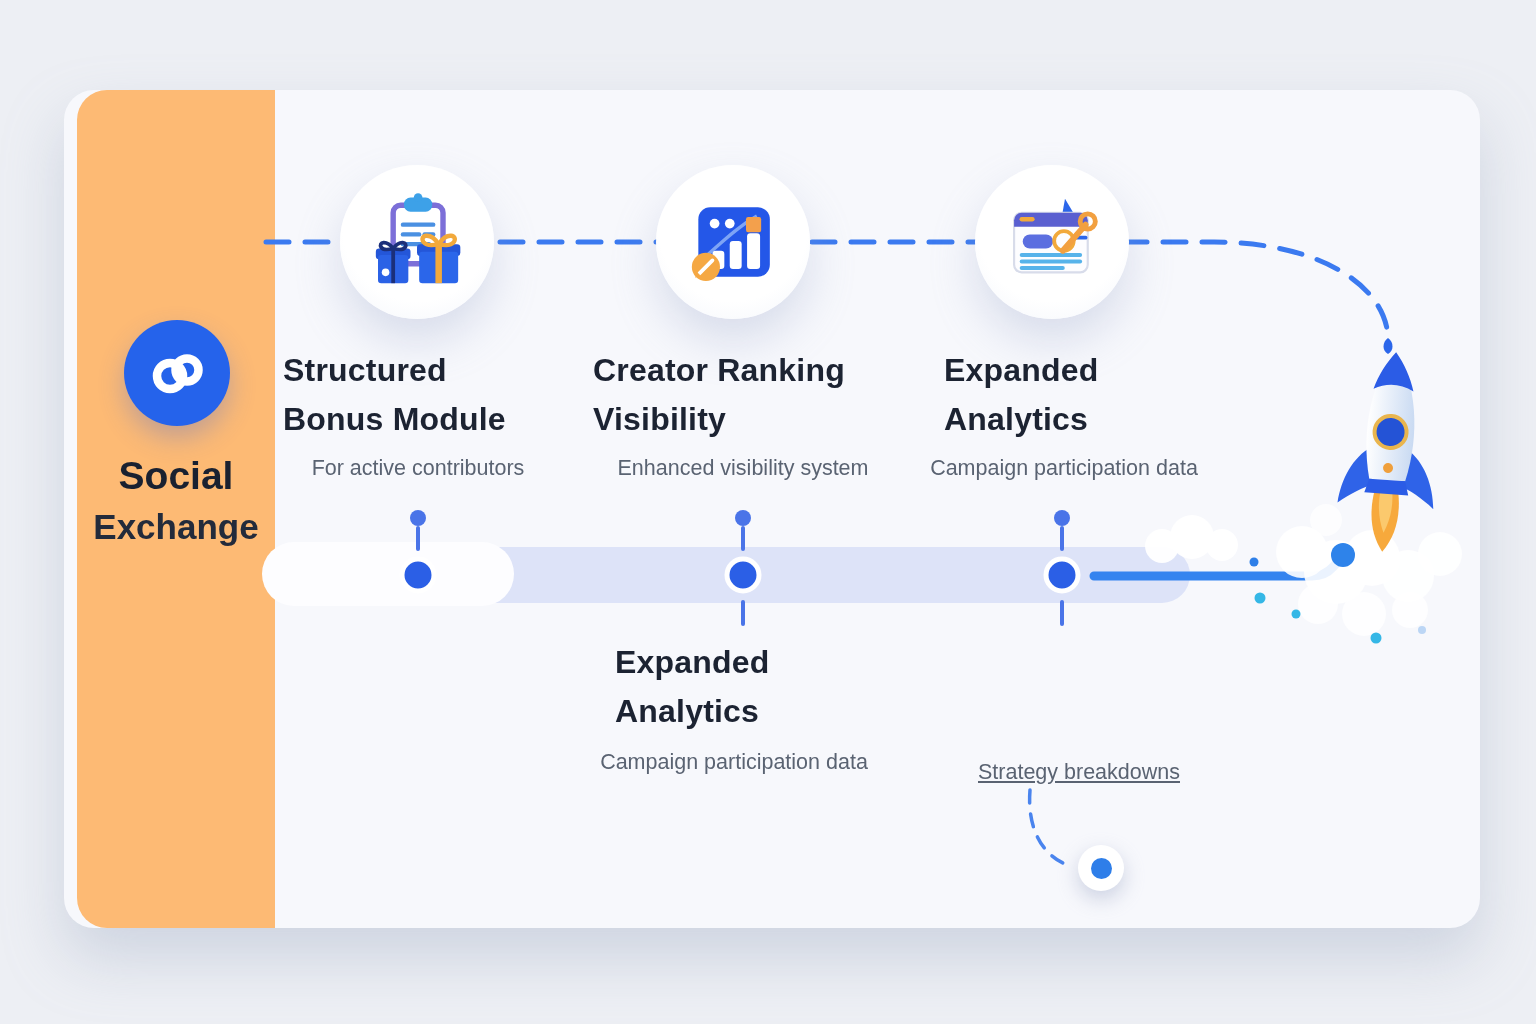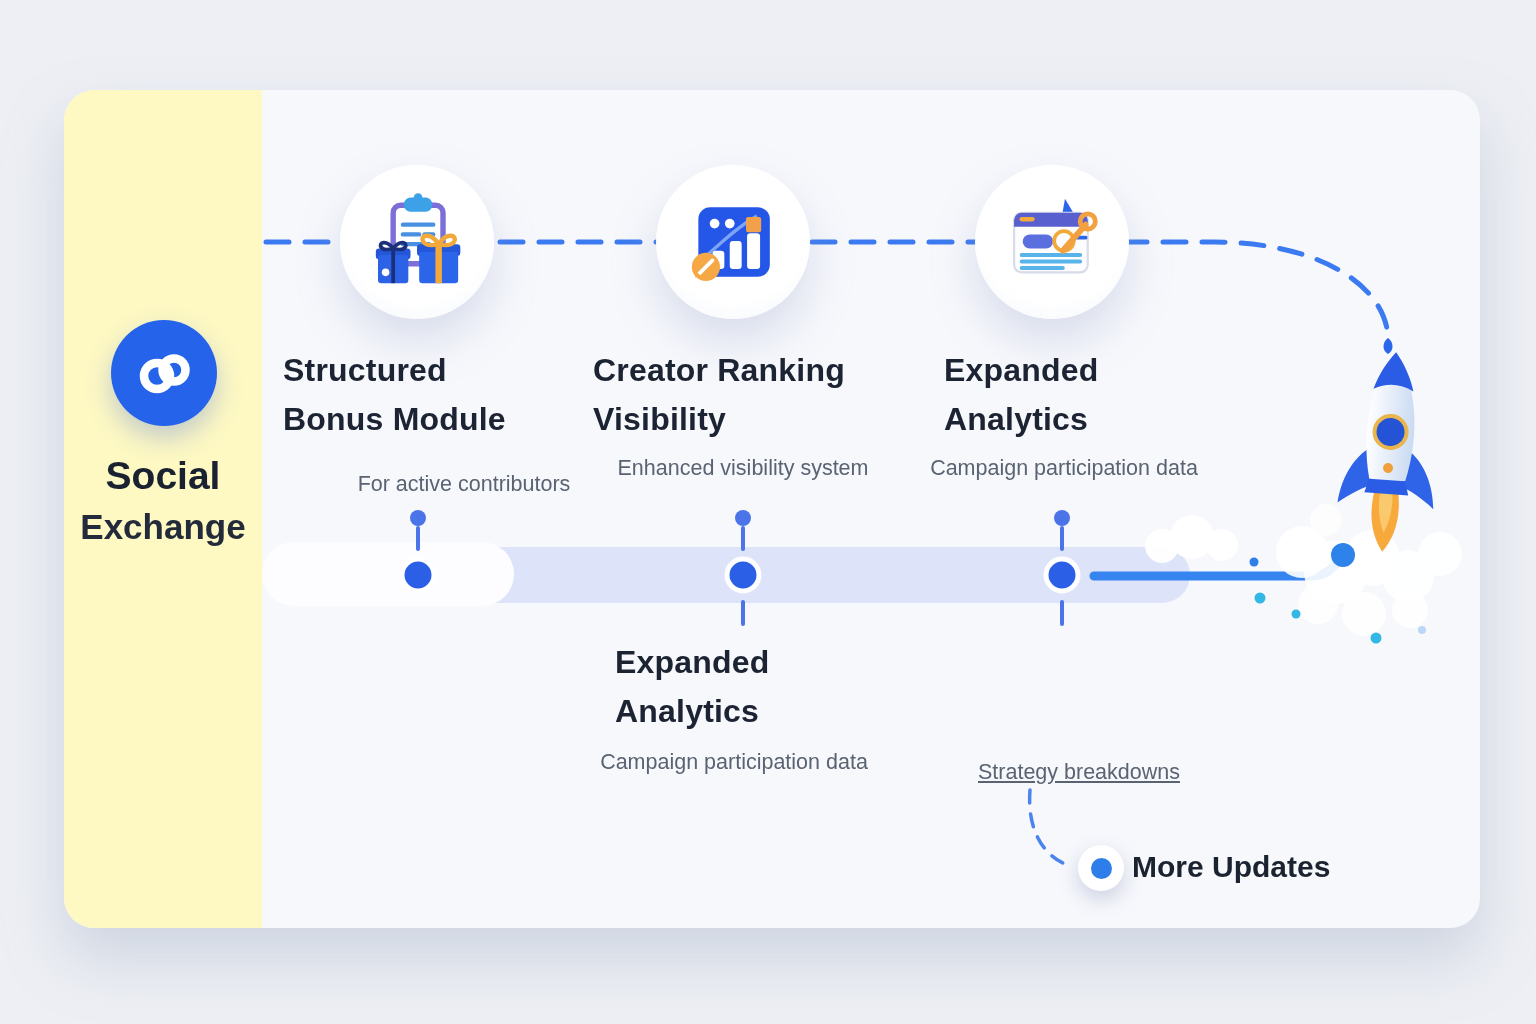"Social" .sidebar { background: #fef9c3 -> #fdba74; left: 0 -> 13px }
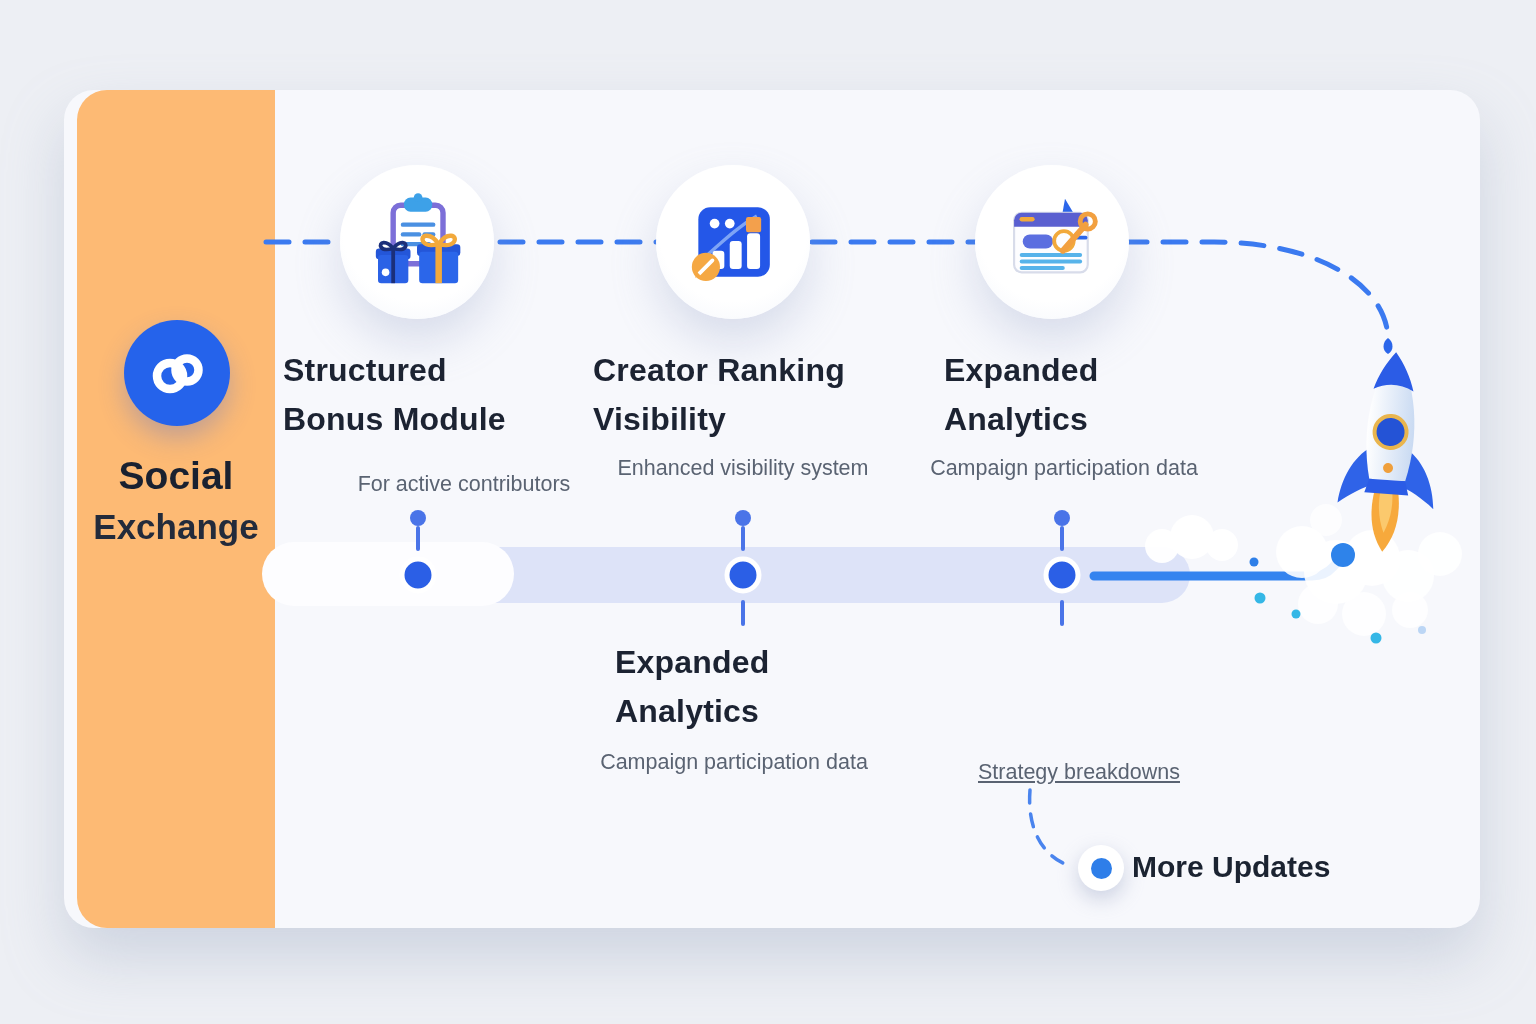"For active contributors" div.m-sub { margin-left: 46px -> none; top: 382px -> 366px }
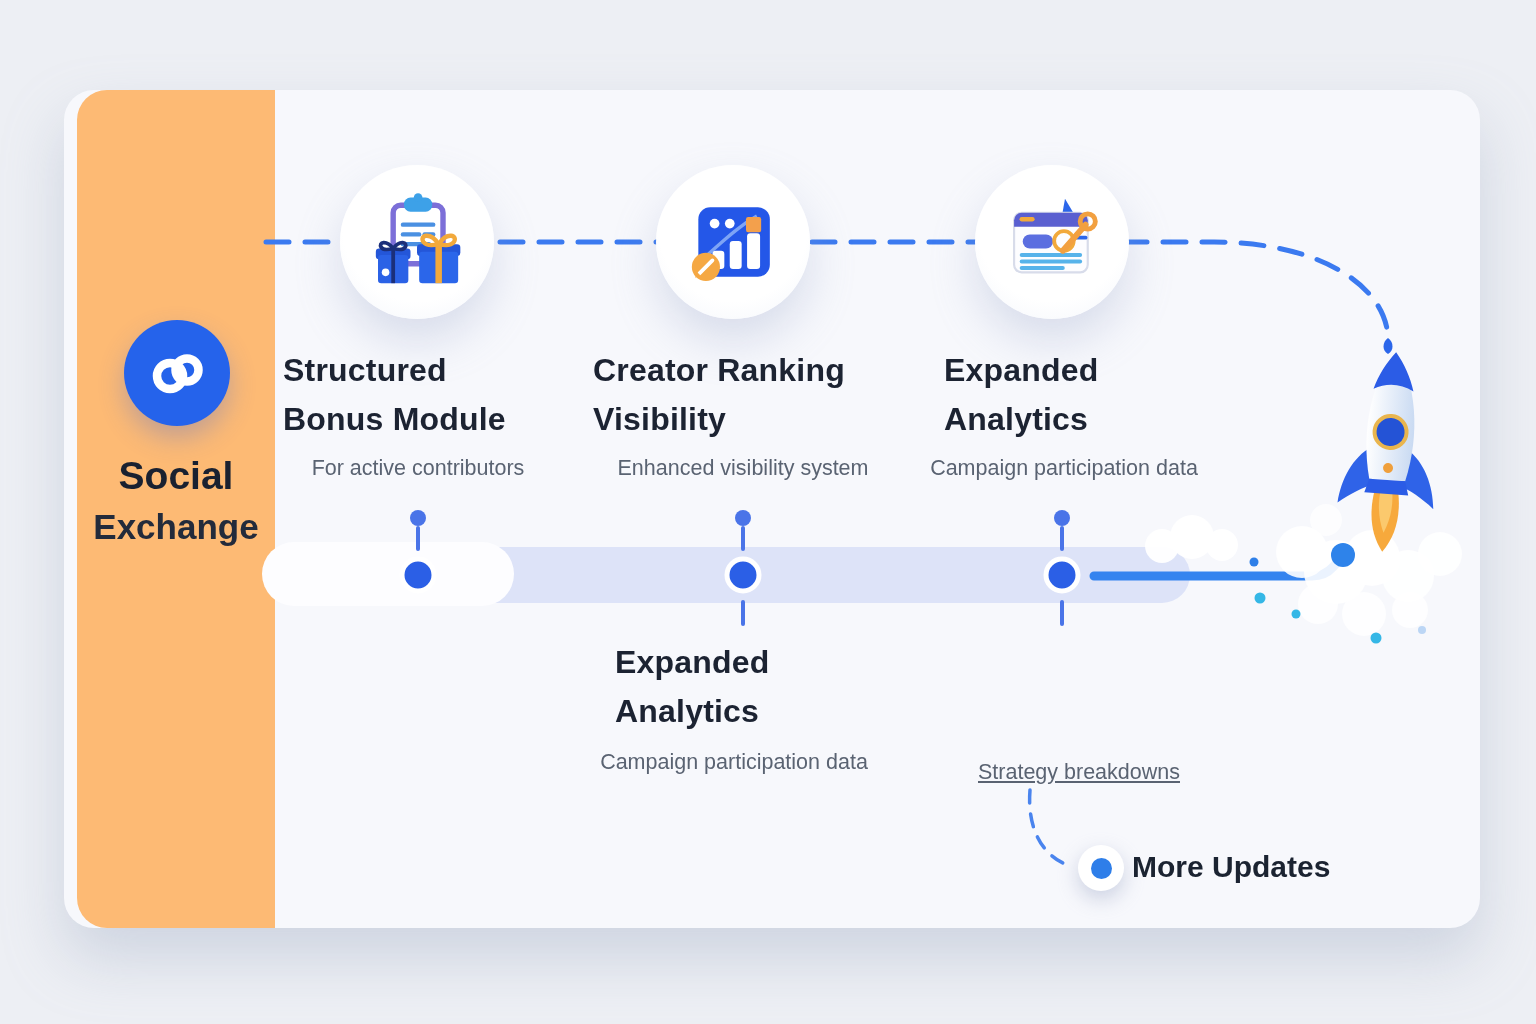"More Updates" div.more-label { html: <div>More Updates</div> -> none }
